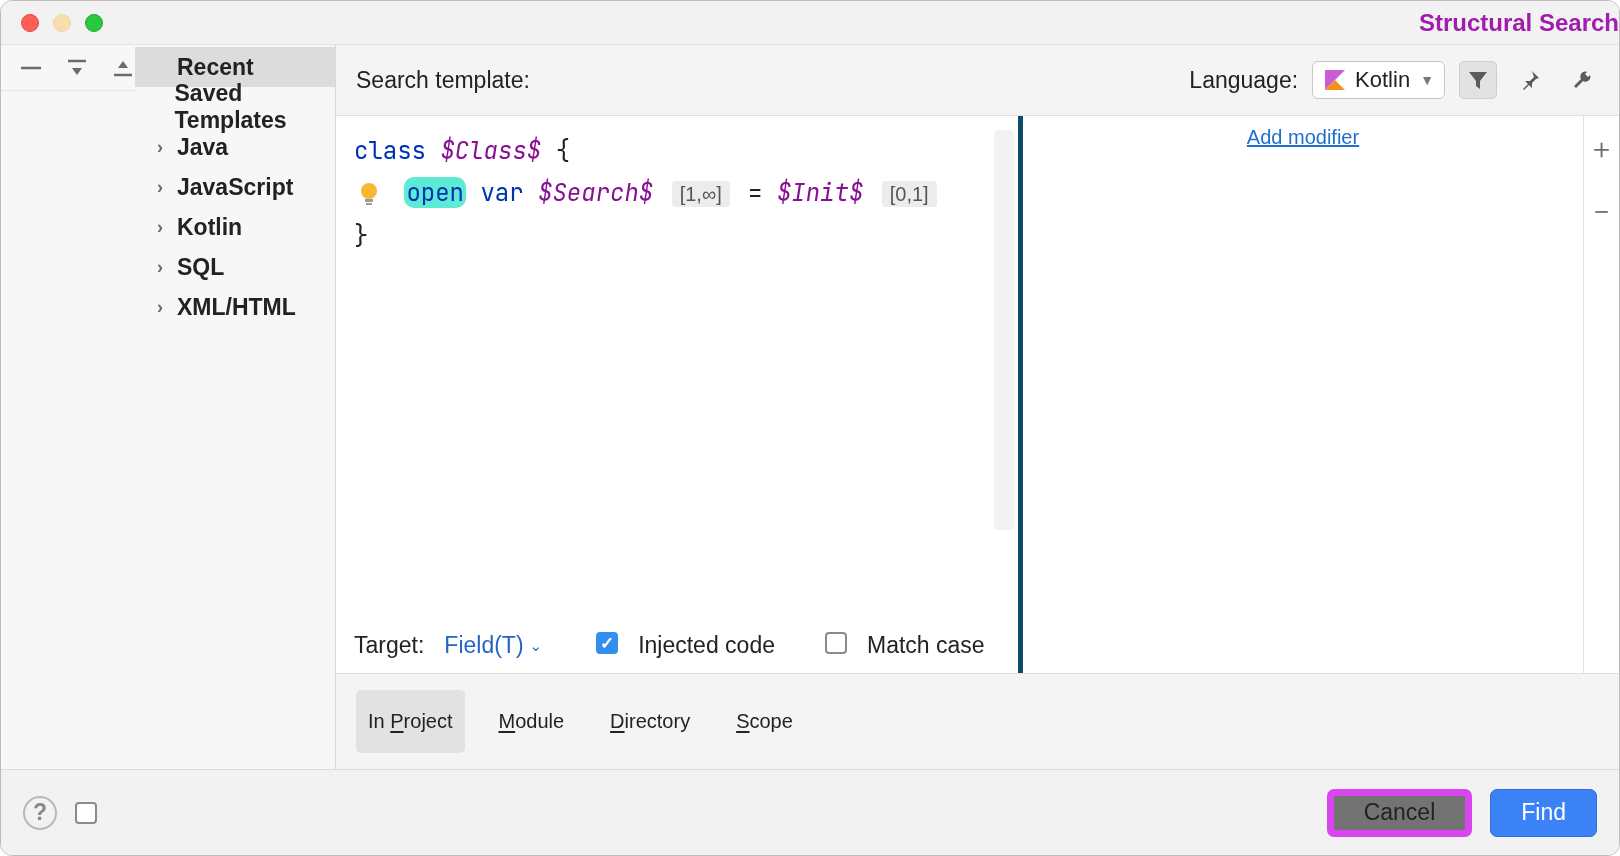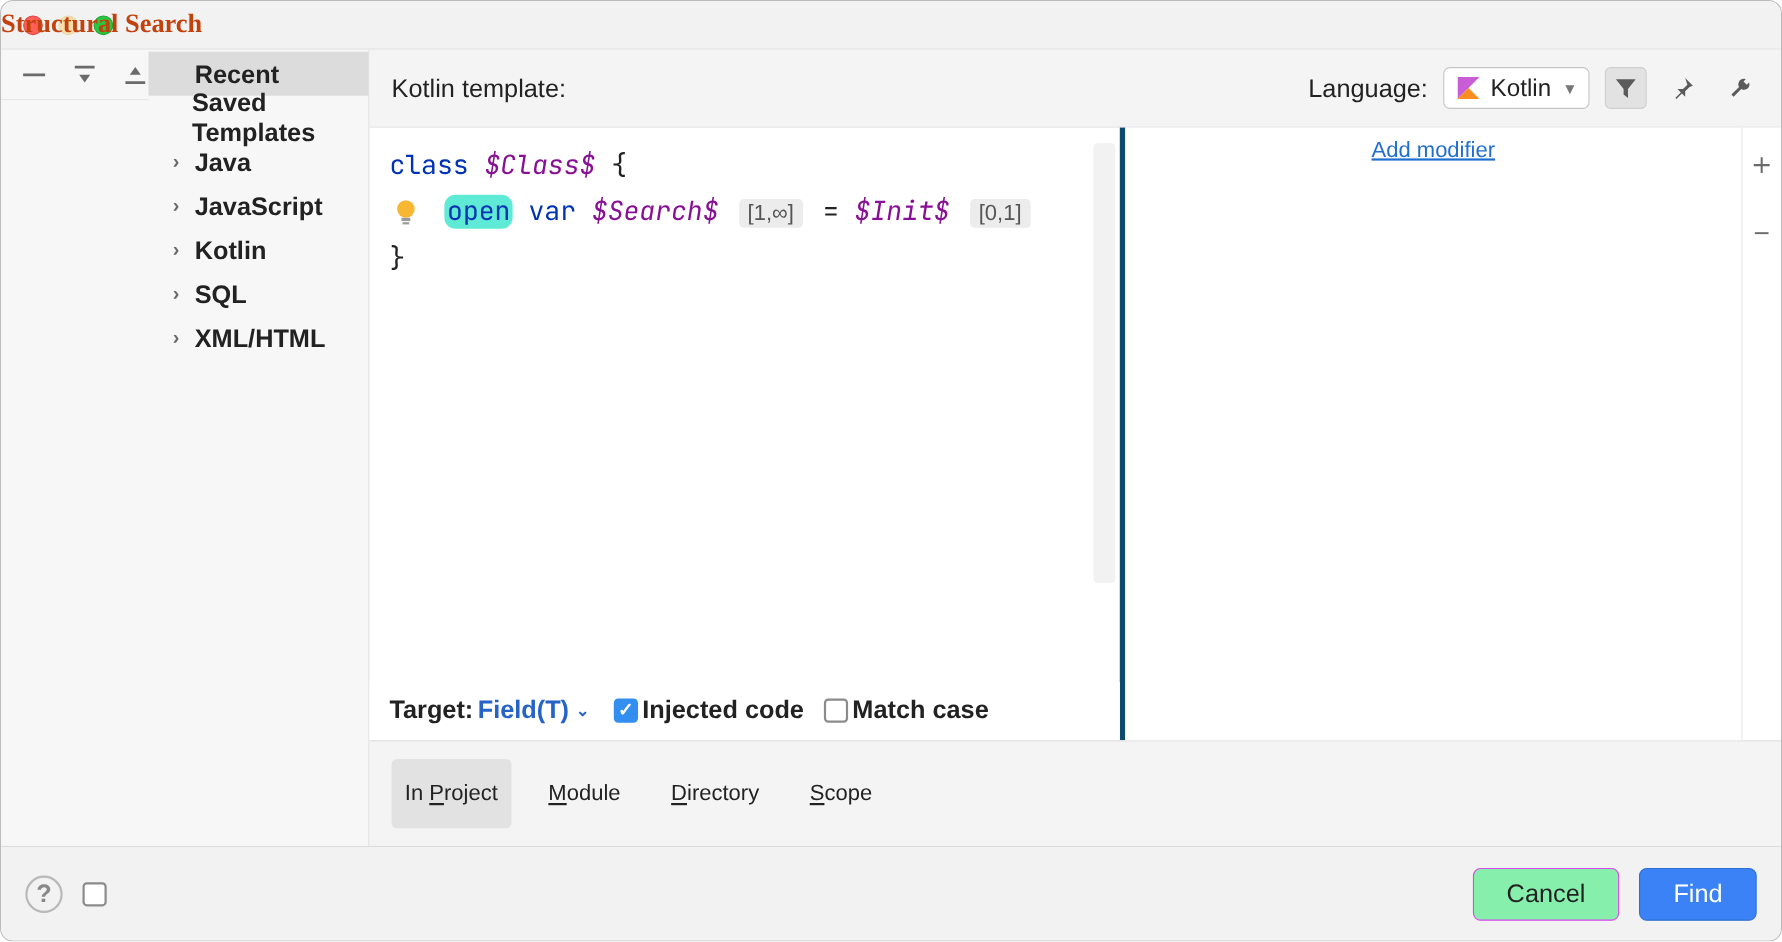"Structural Search" .title { color: #c2410c -> #a21caf; font-family: Liberation Serif, serif -> none; text-align: left -> right }
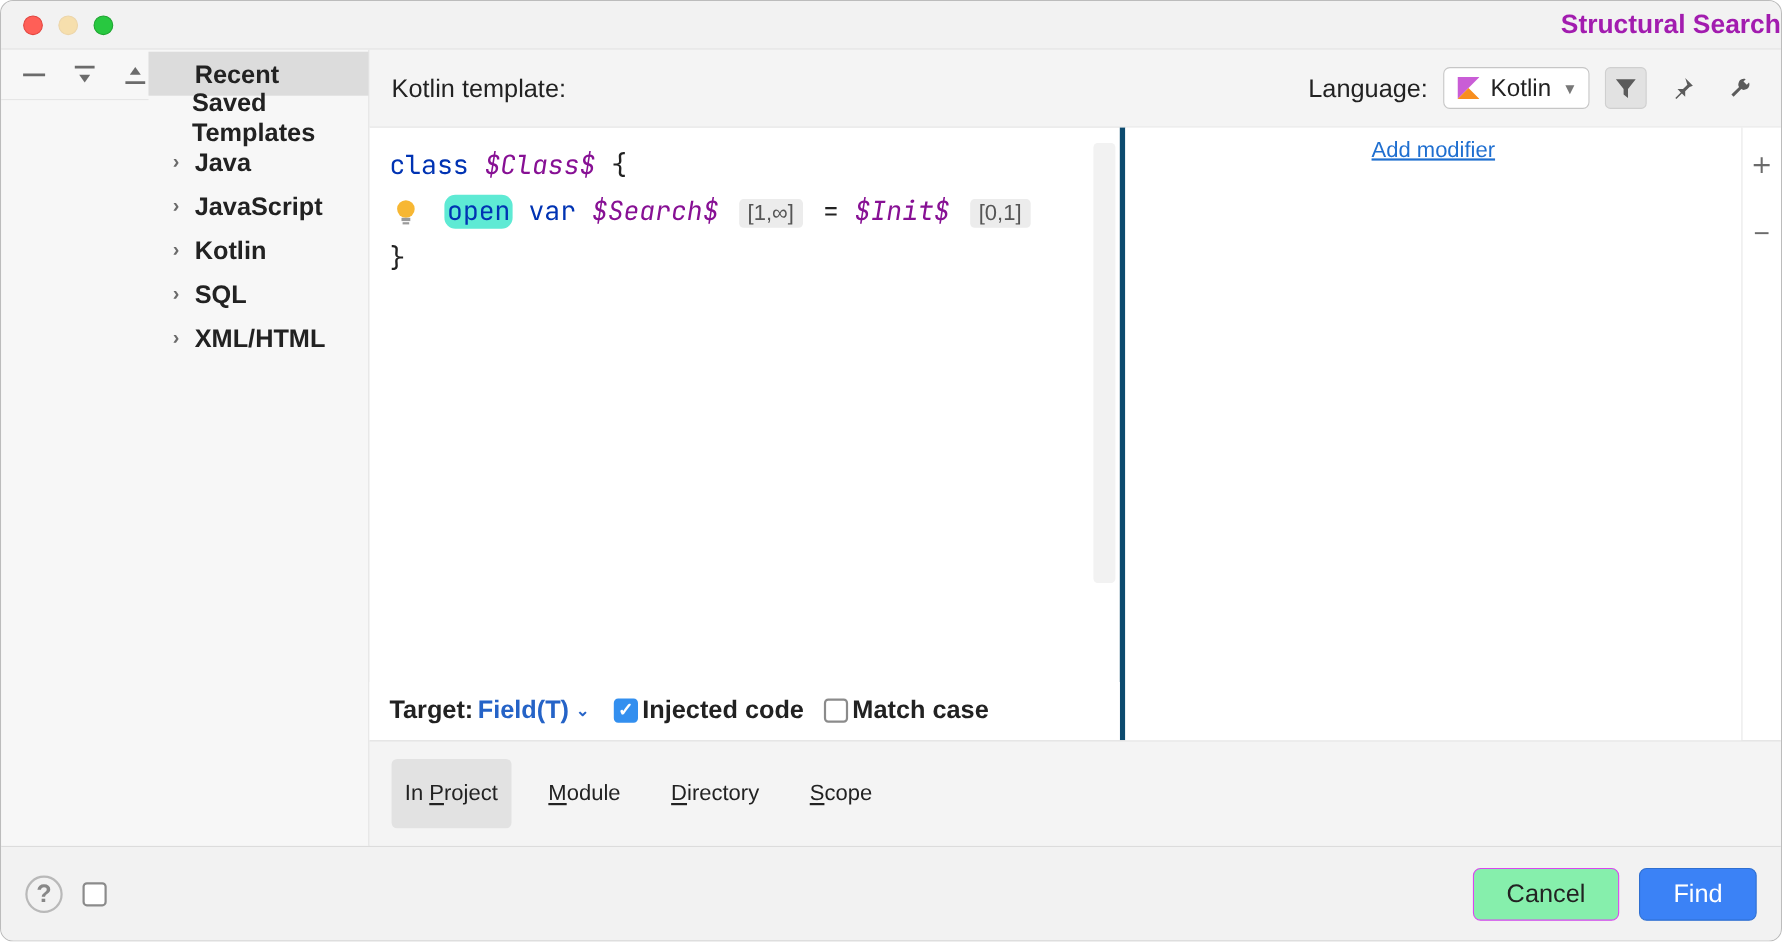"Kotlin template:" span.lbl { text: Kotlin -> Search }
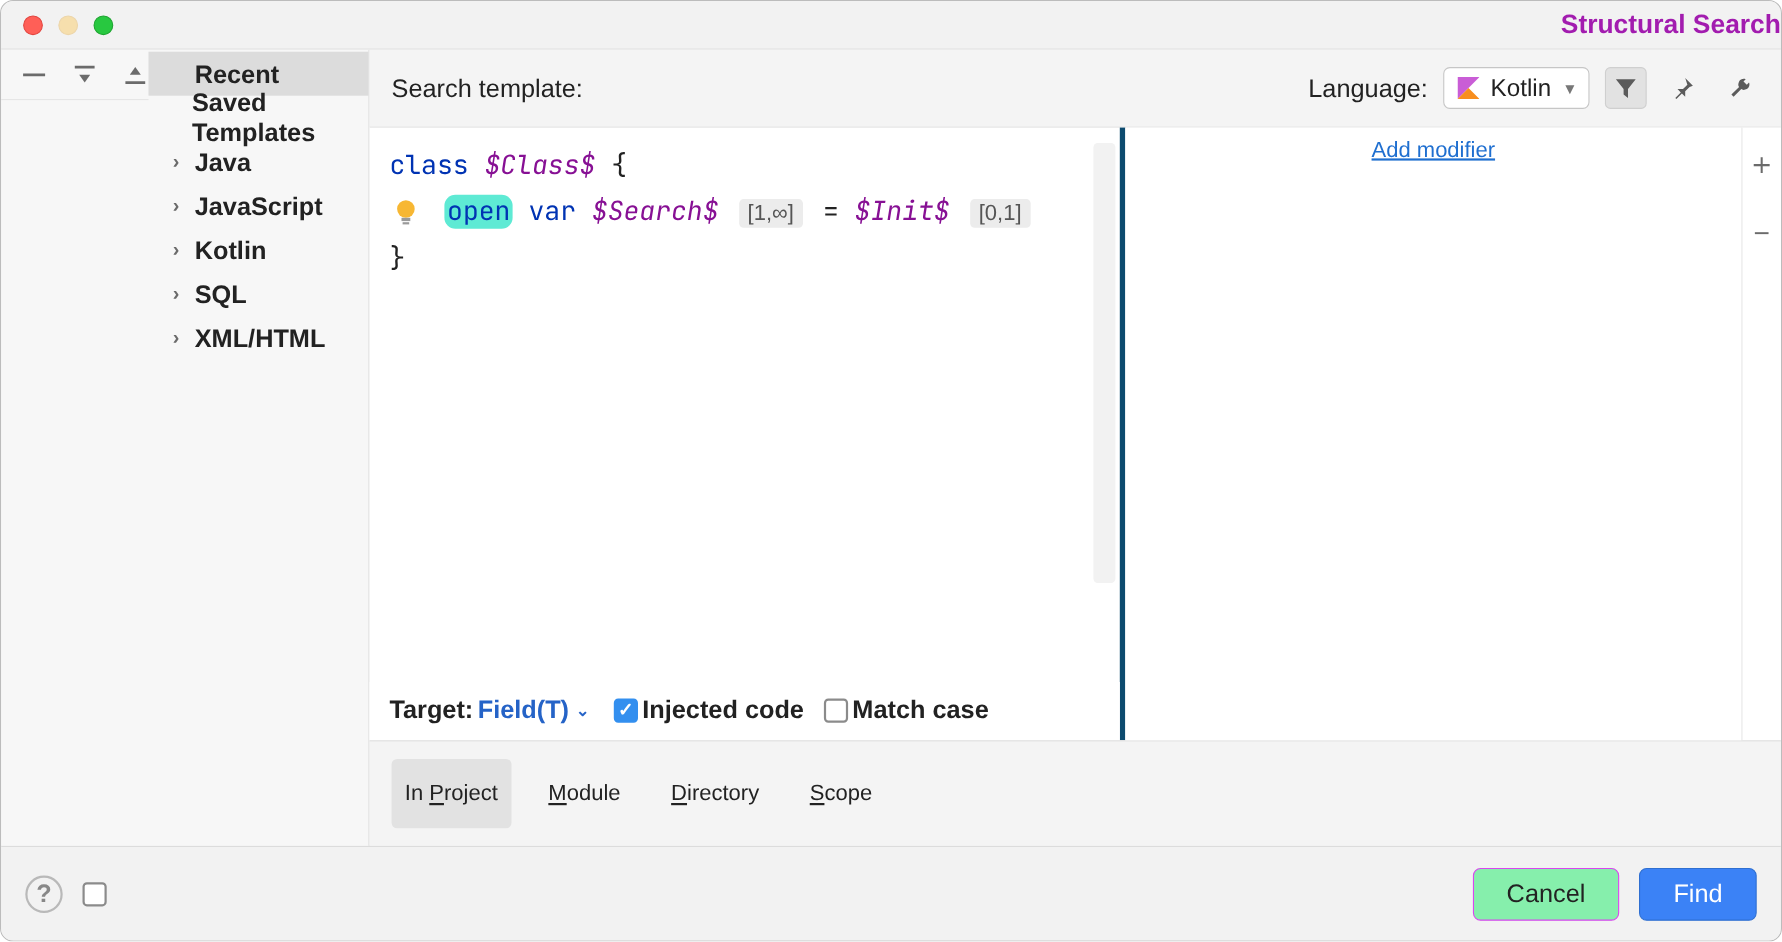"Target:" .target-bar { align-items: center -> none; font-weight: bold -> none; gap: 4px -> 20px }
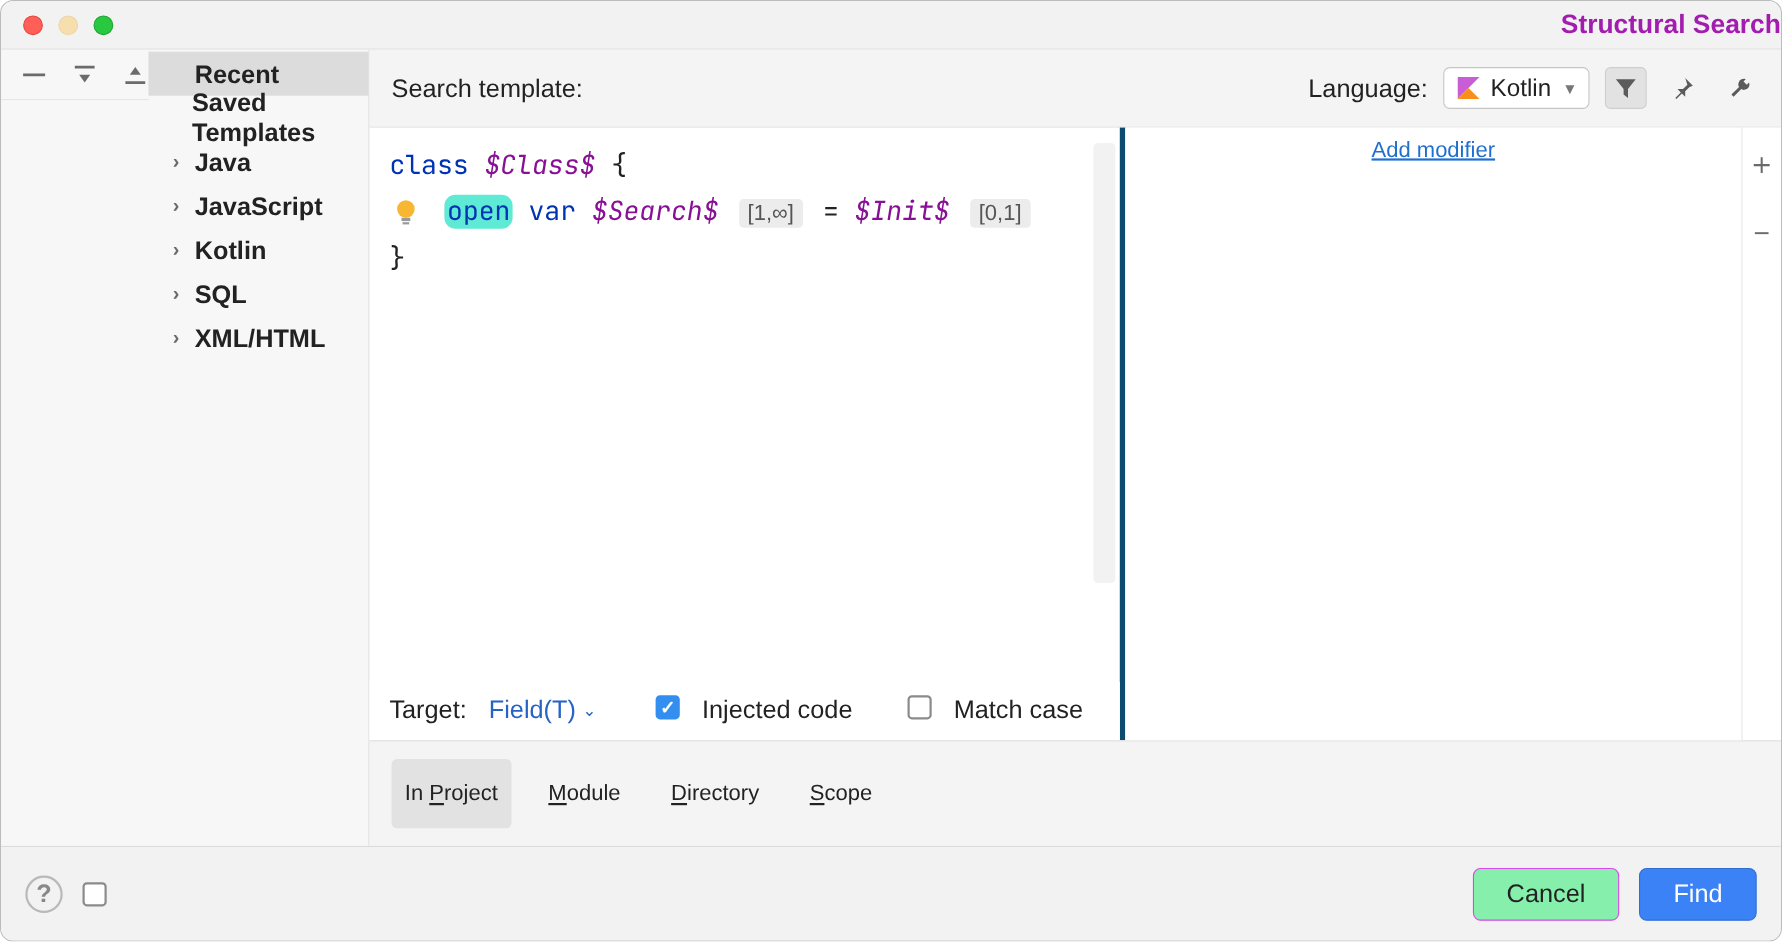"Cancel" .btn.sec { background: #86efac -> #737373; border: 1px solid #d946ef -> 7px solid #d946ef }
